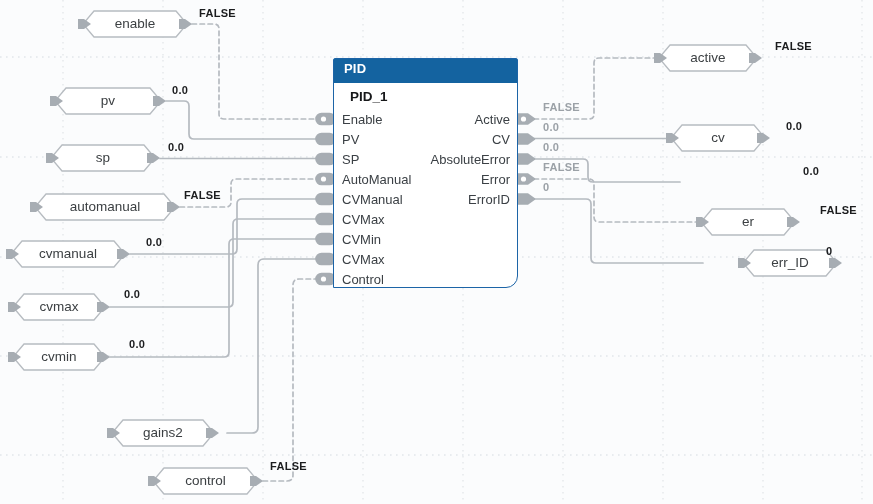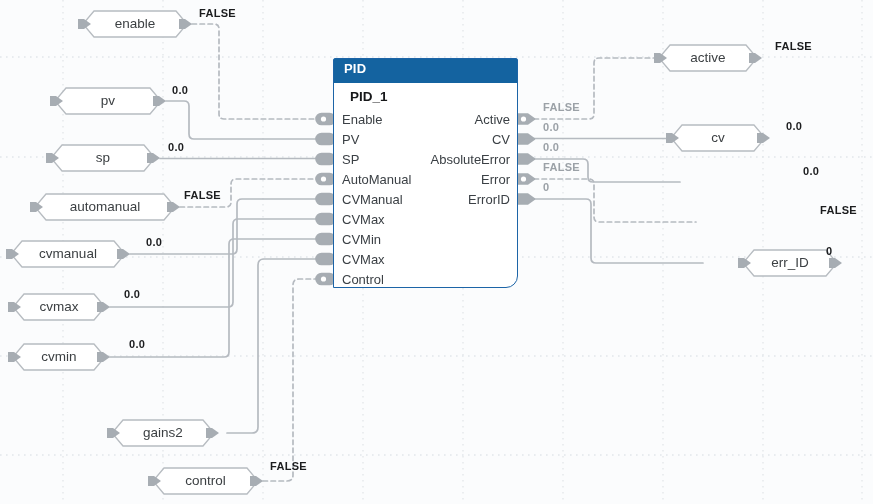"er" div.tag { html: none -> <div> <svg> <polygon></polygon> <path></path> <path></path> </svg> <span>er</span> </div> }
